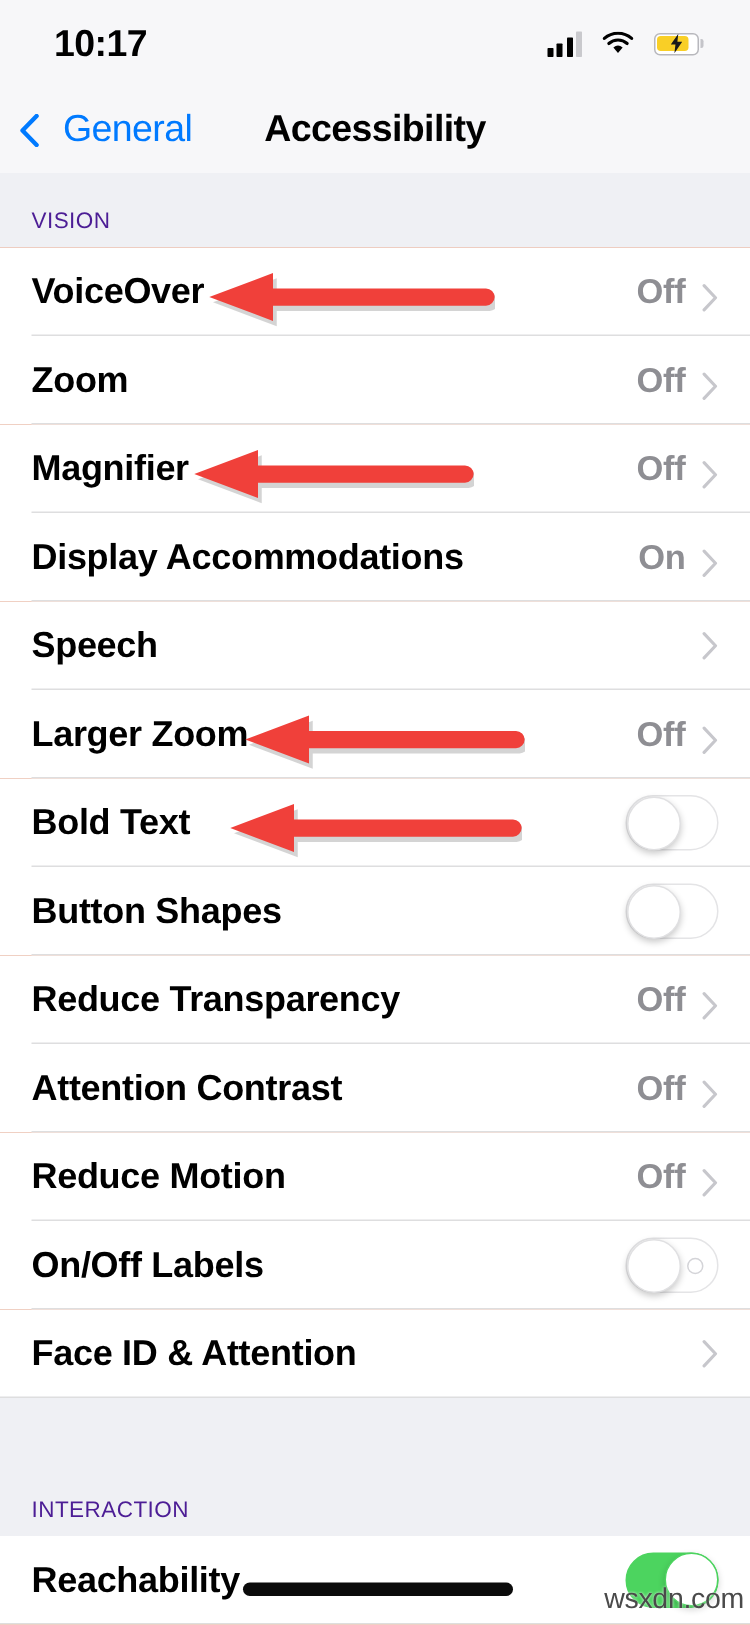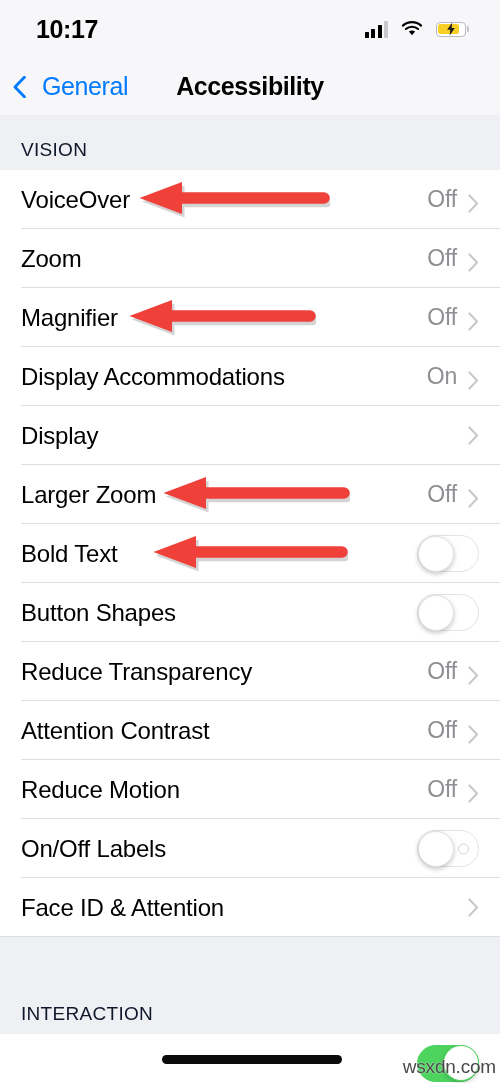"VISION" .section-header { color: #0f172a -> #4c1d95; font-size: 19px -> 15px }
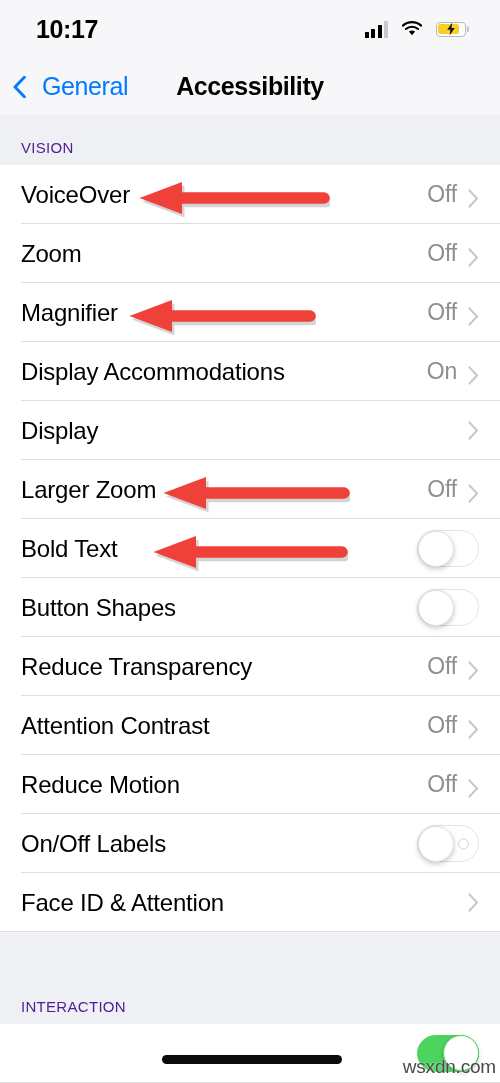"VoiceOver" .group { font-weight: none -> bold }
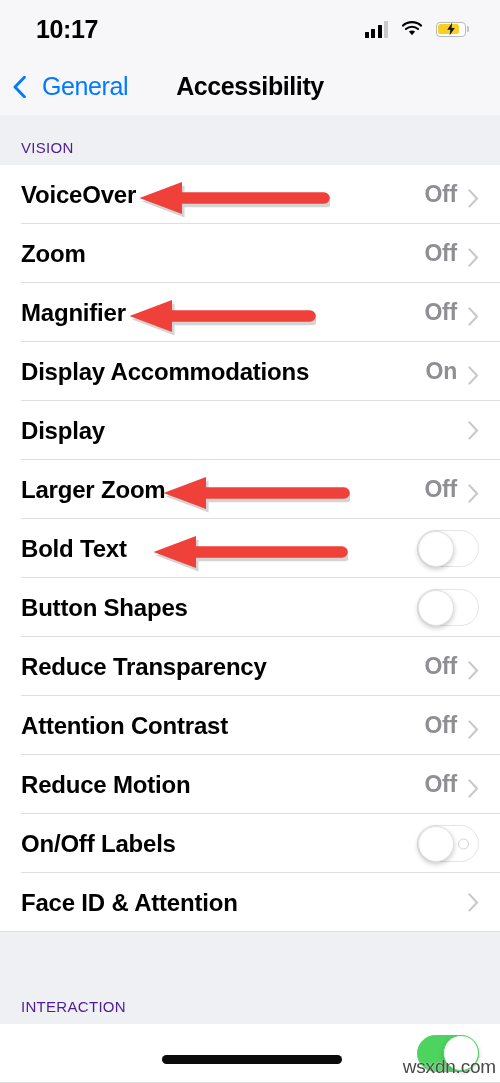"Display" div.row-label { text: Display -> Speech }
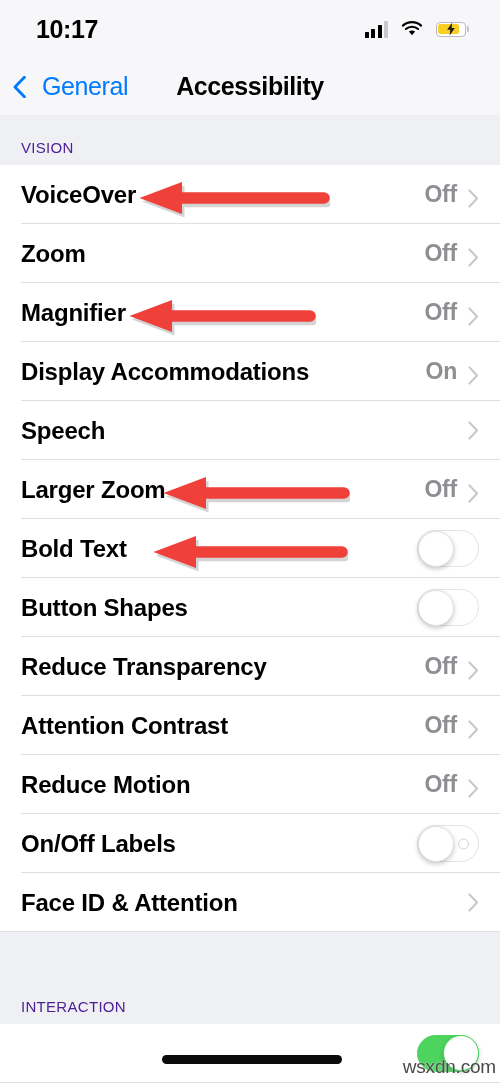"Reachability" div.row-label { html: none -> <div>Reachability</div> }
